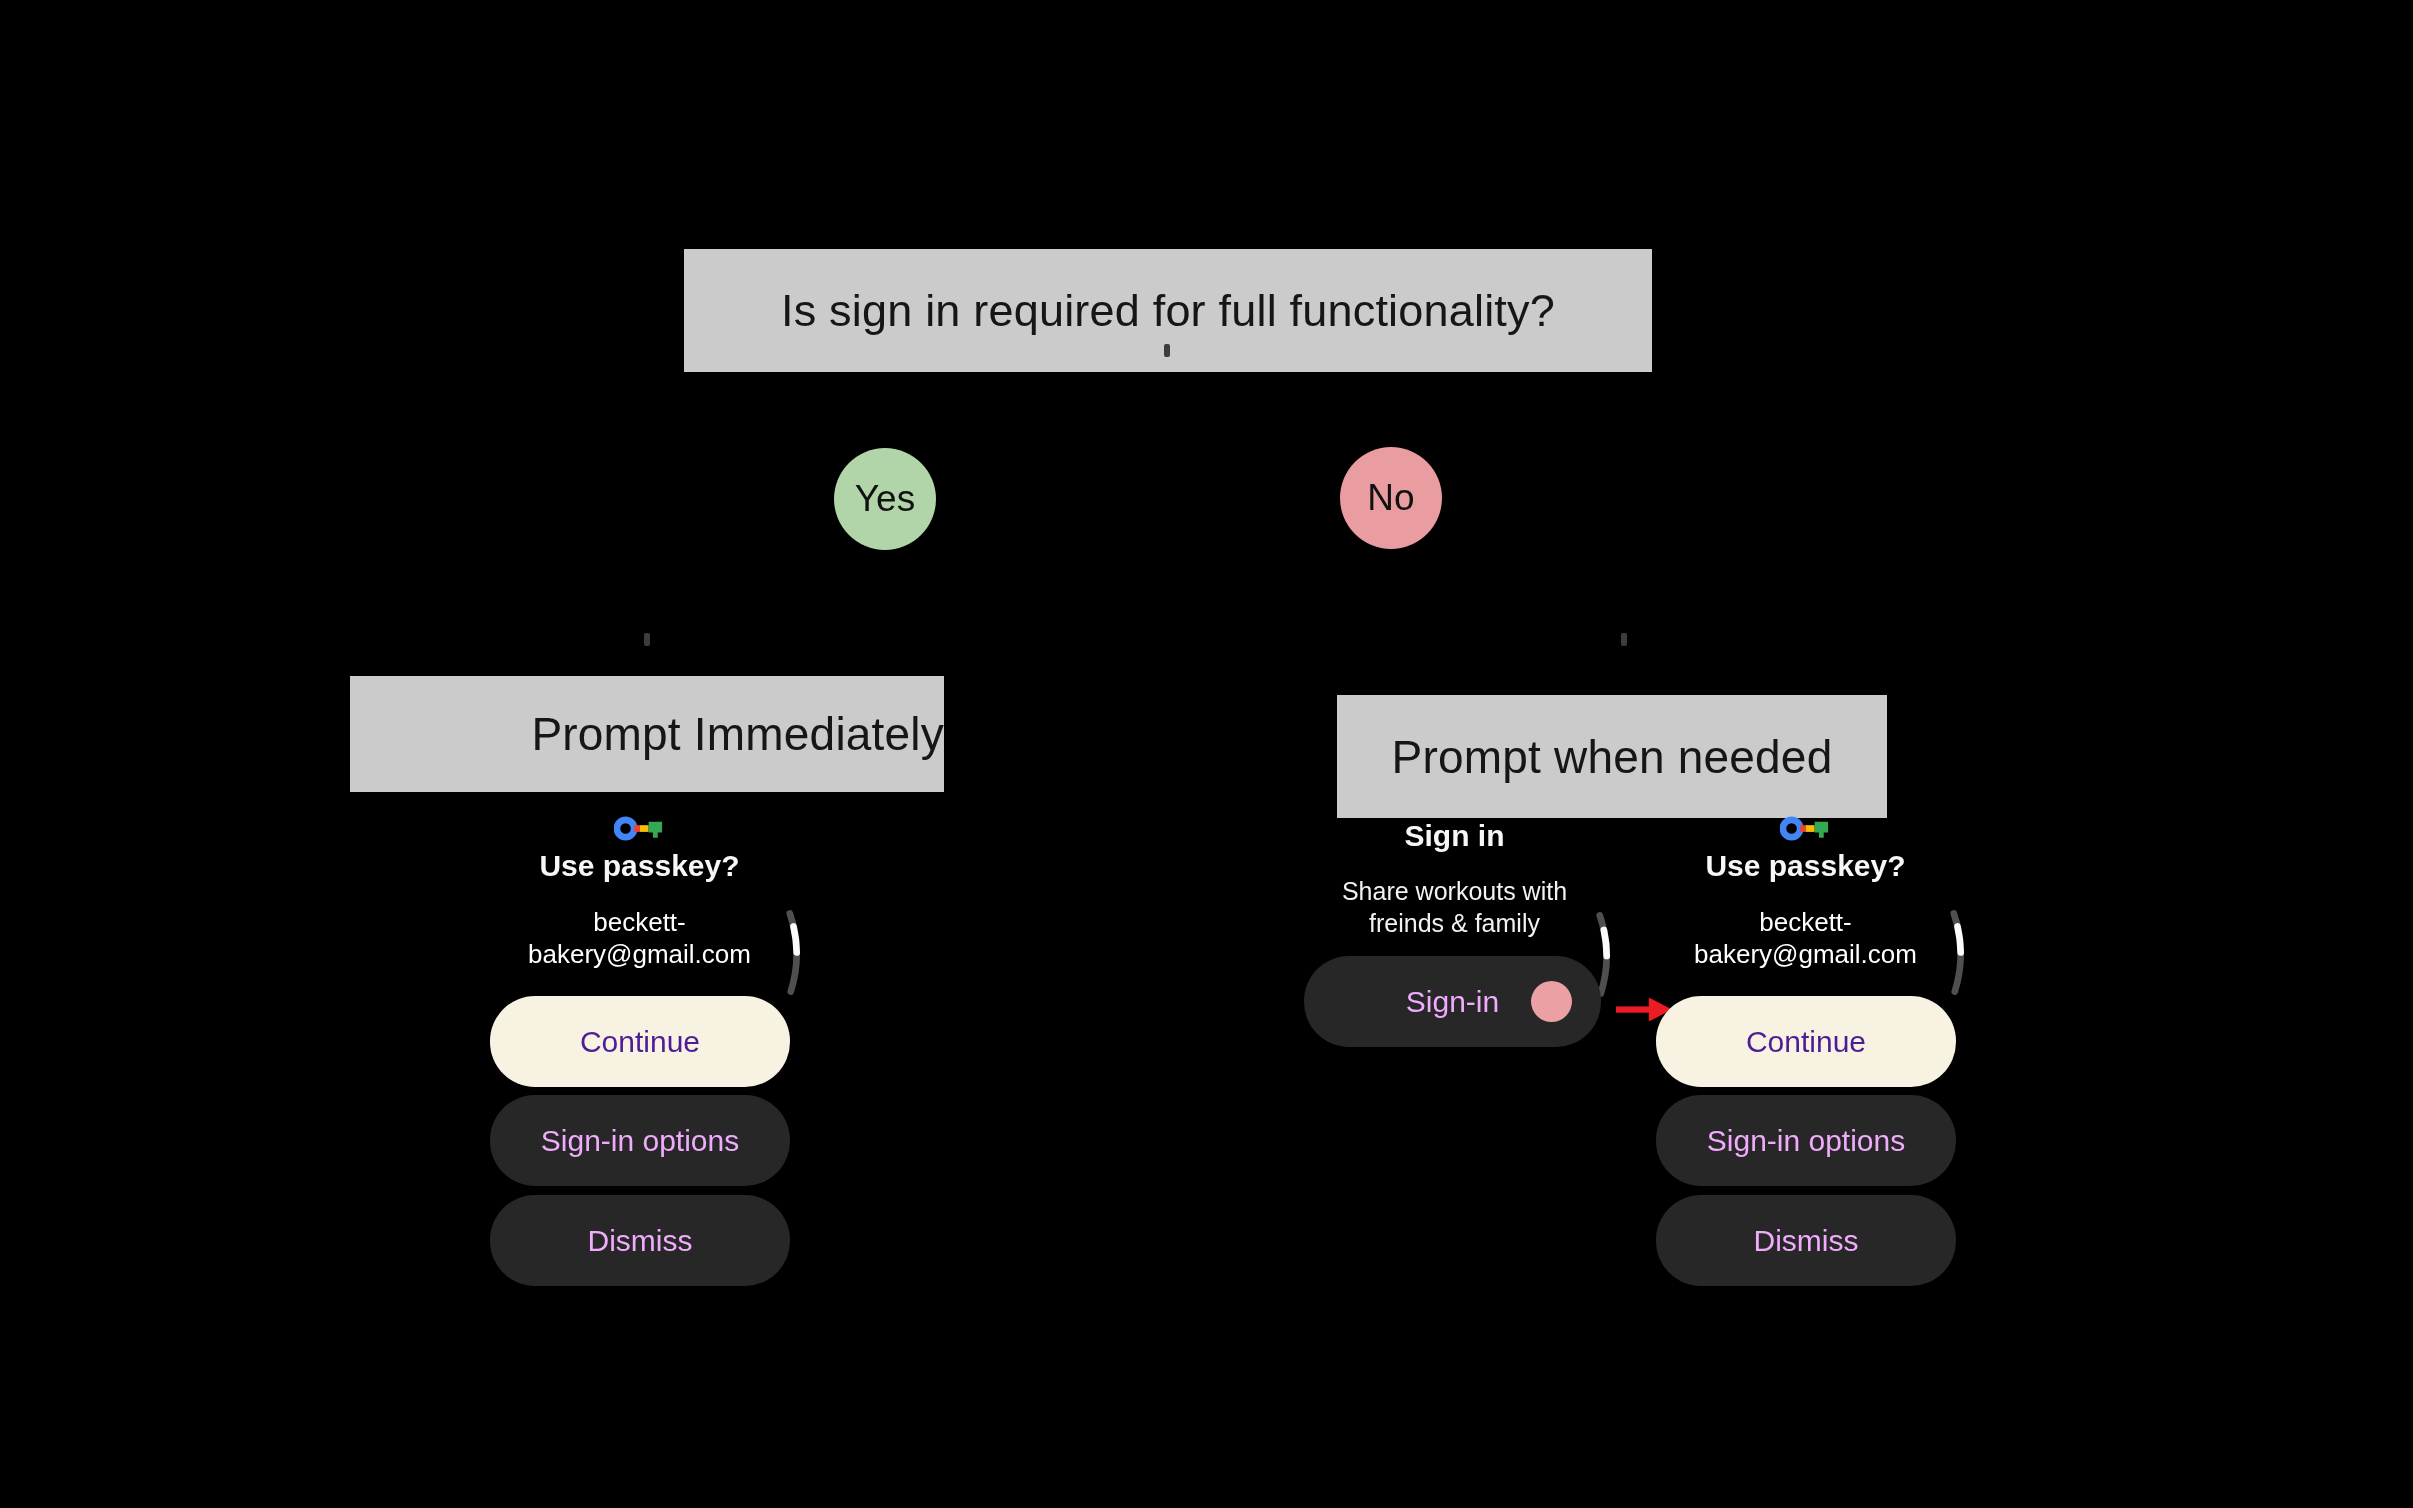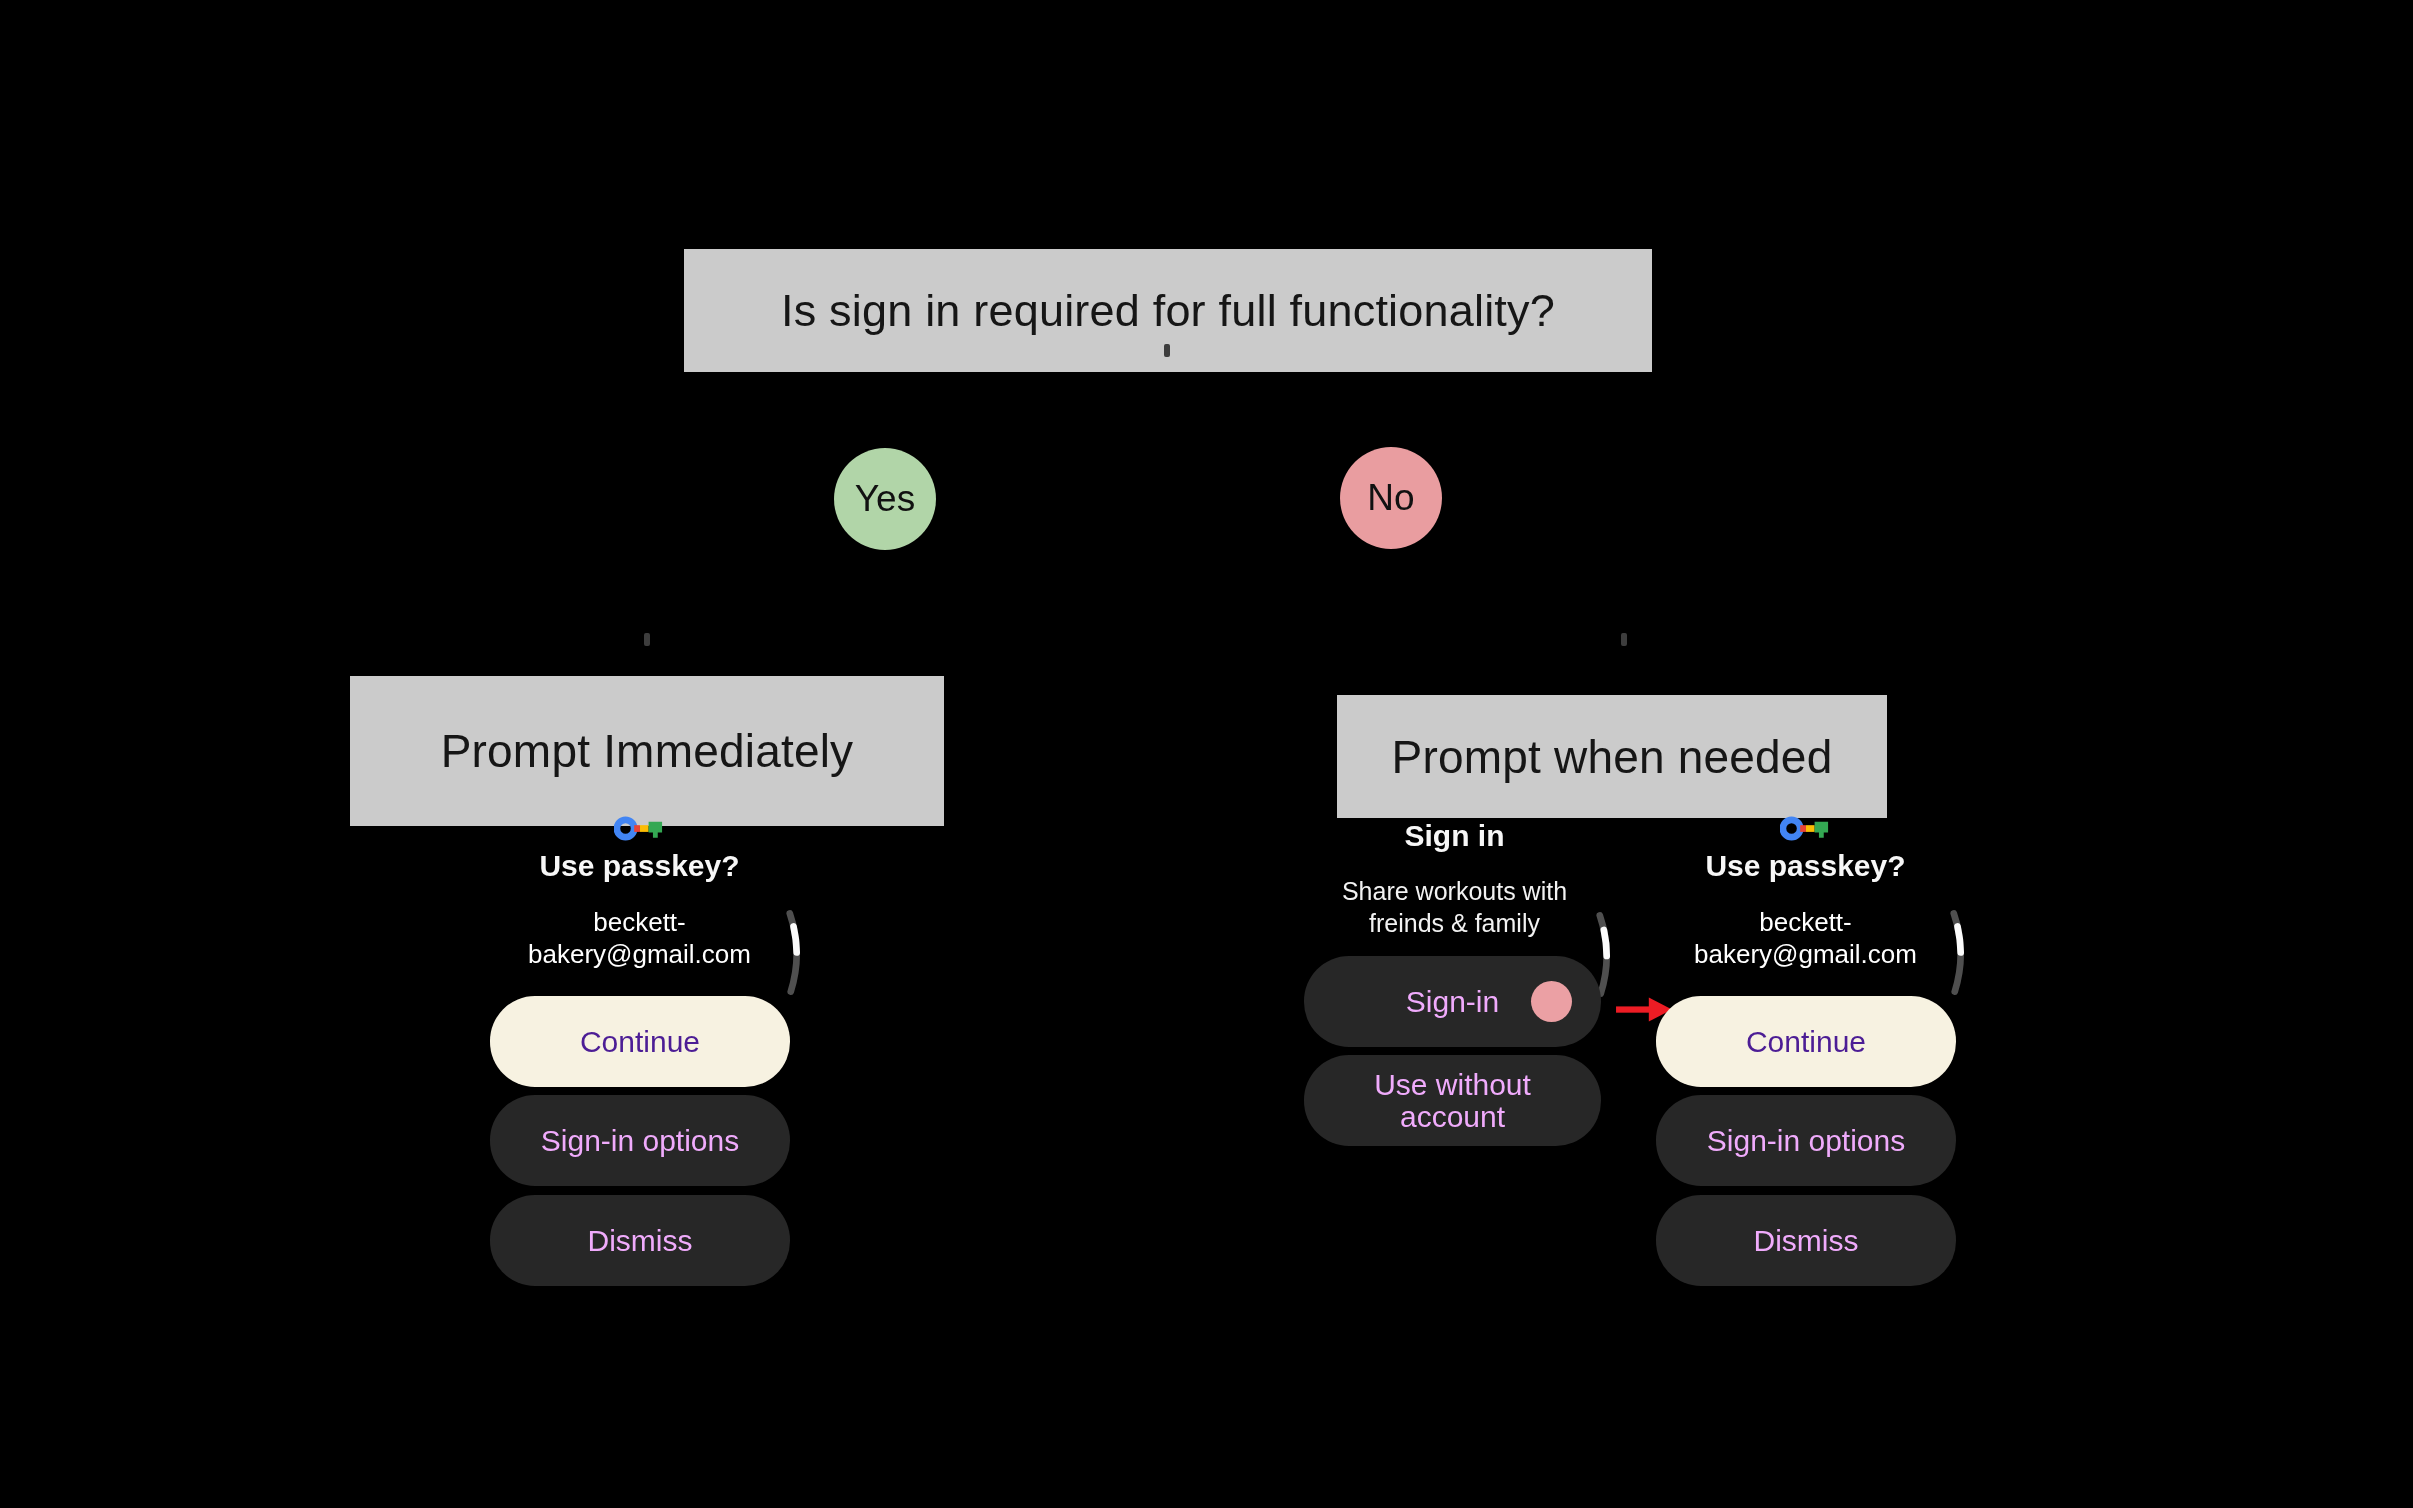"Prompt Immediately" .box-yes-branch { height: 150px -> 116px; justify-content: none -> flex-end }
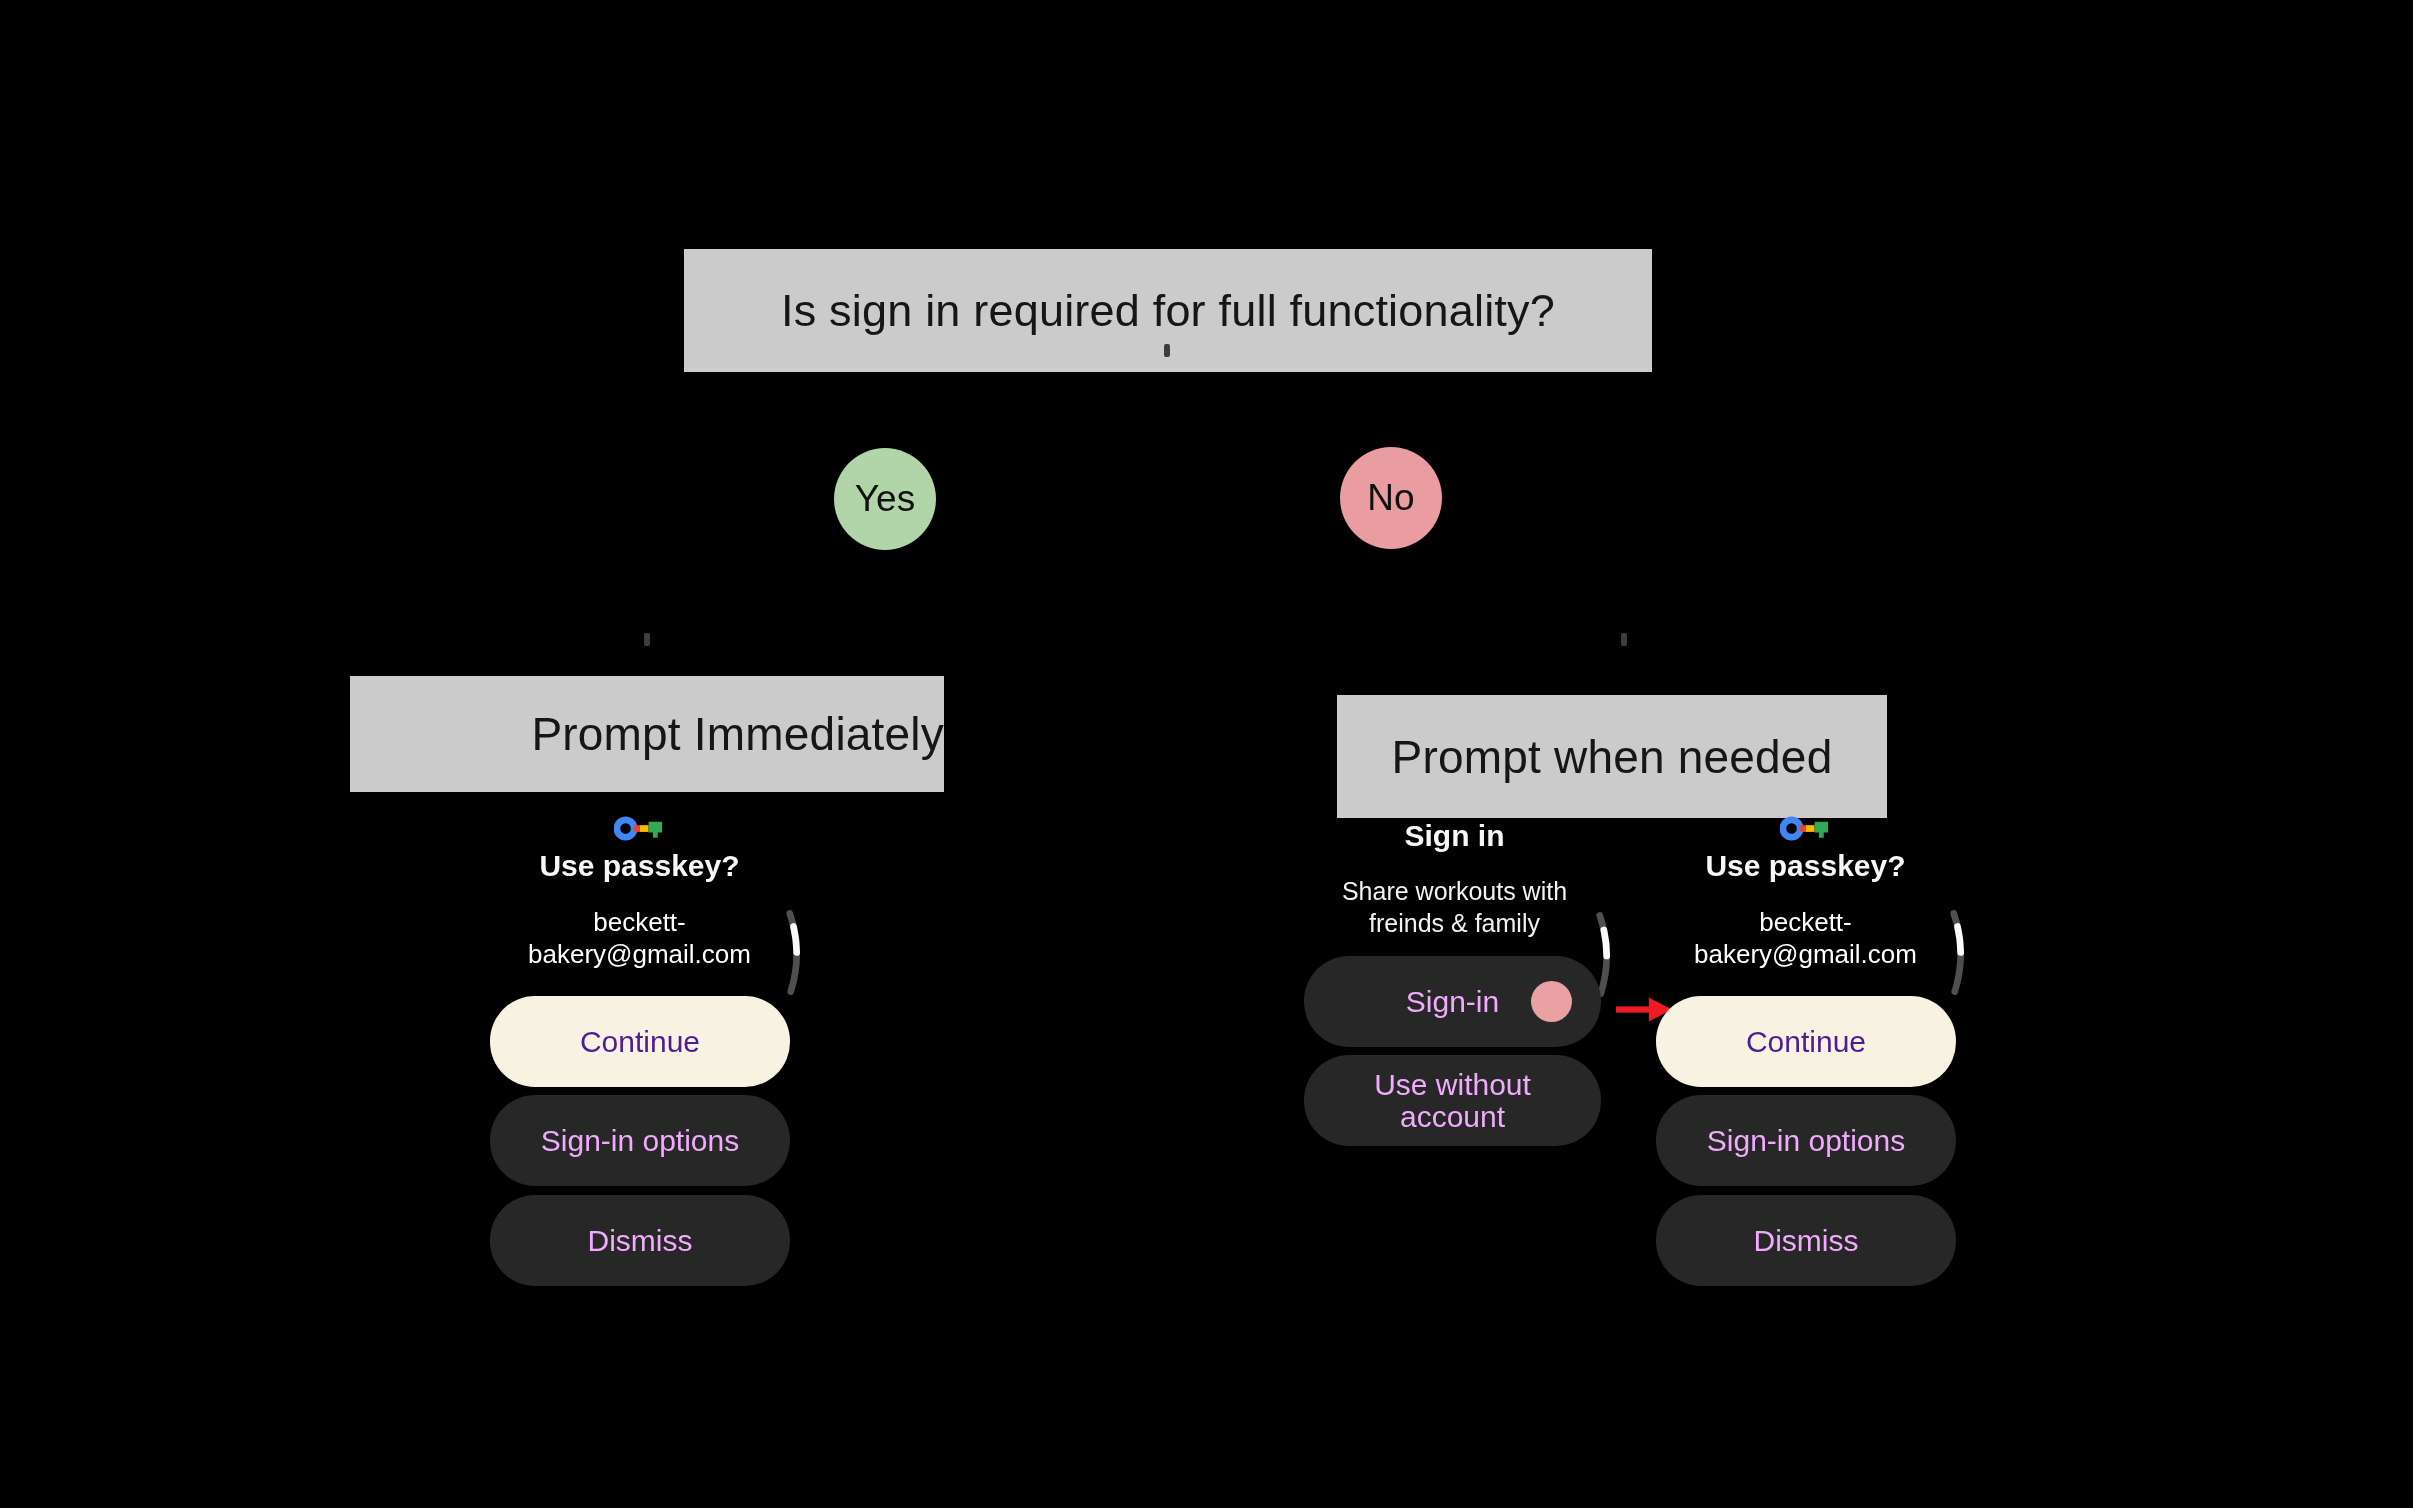"Use without" div.pill { html: <div> <span>Use without</span> <span>account</span> </div> -> none }
